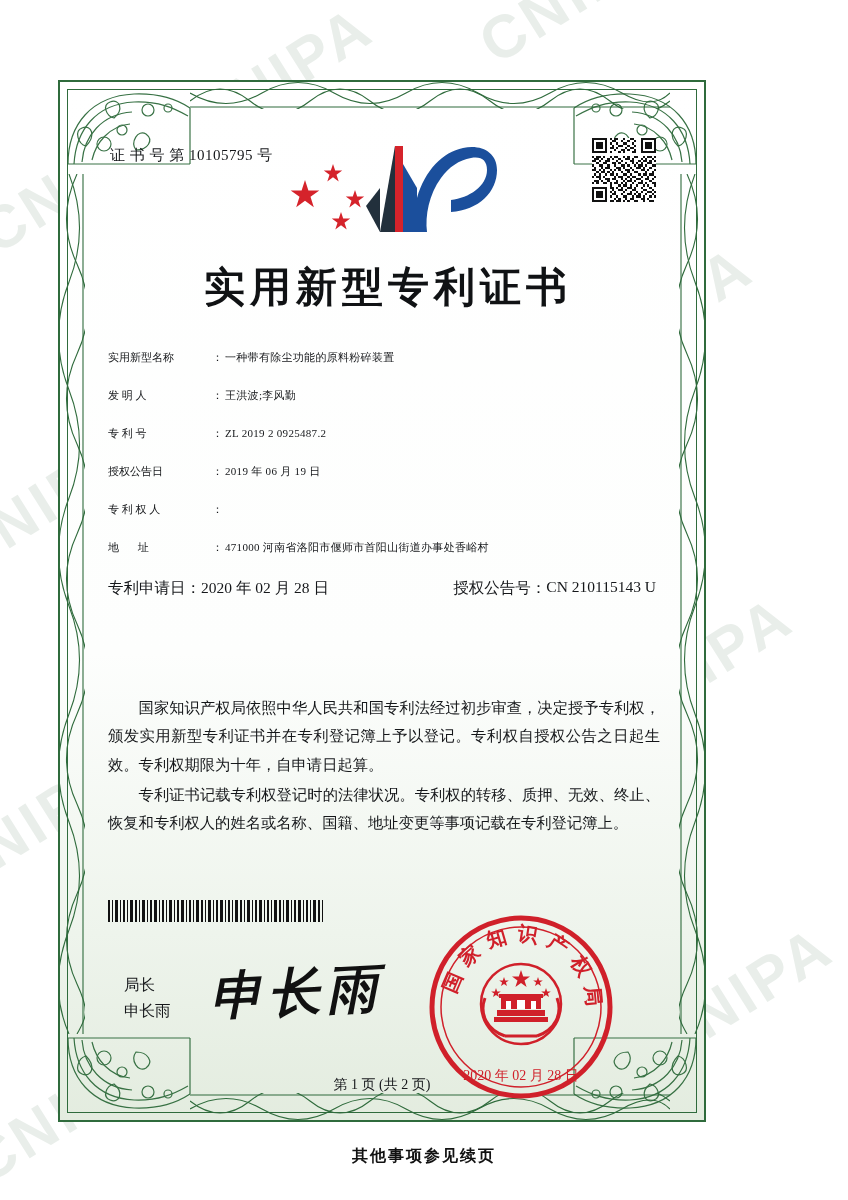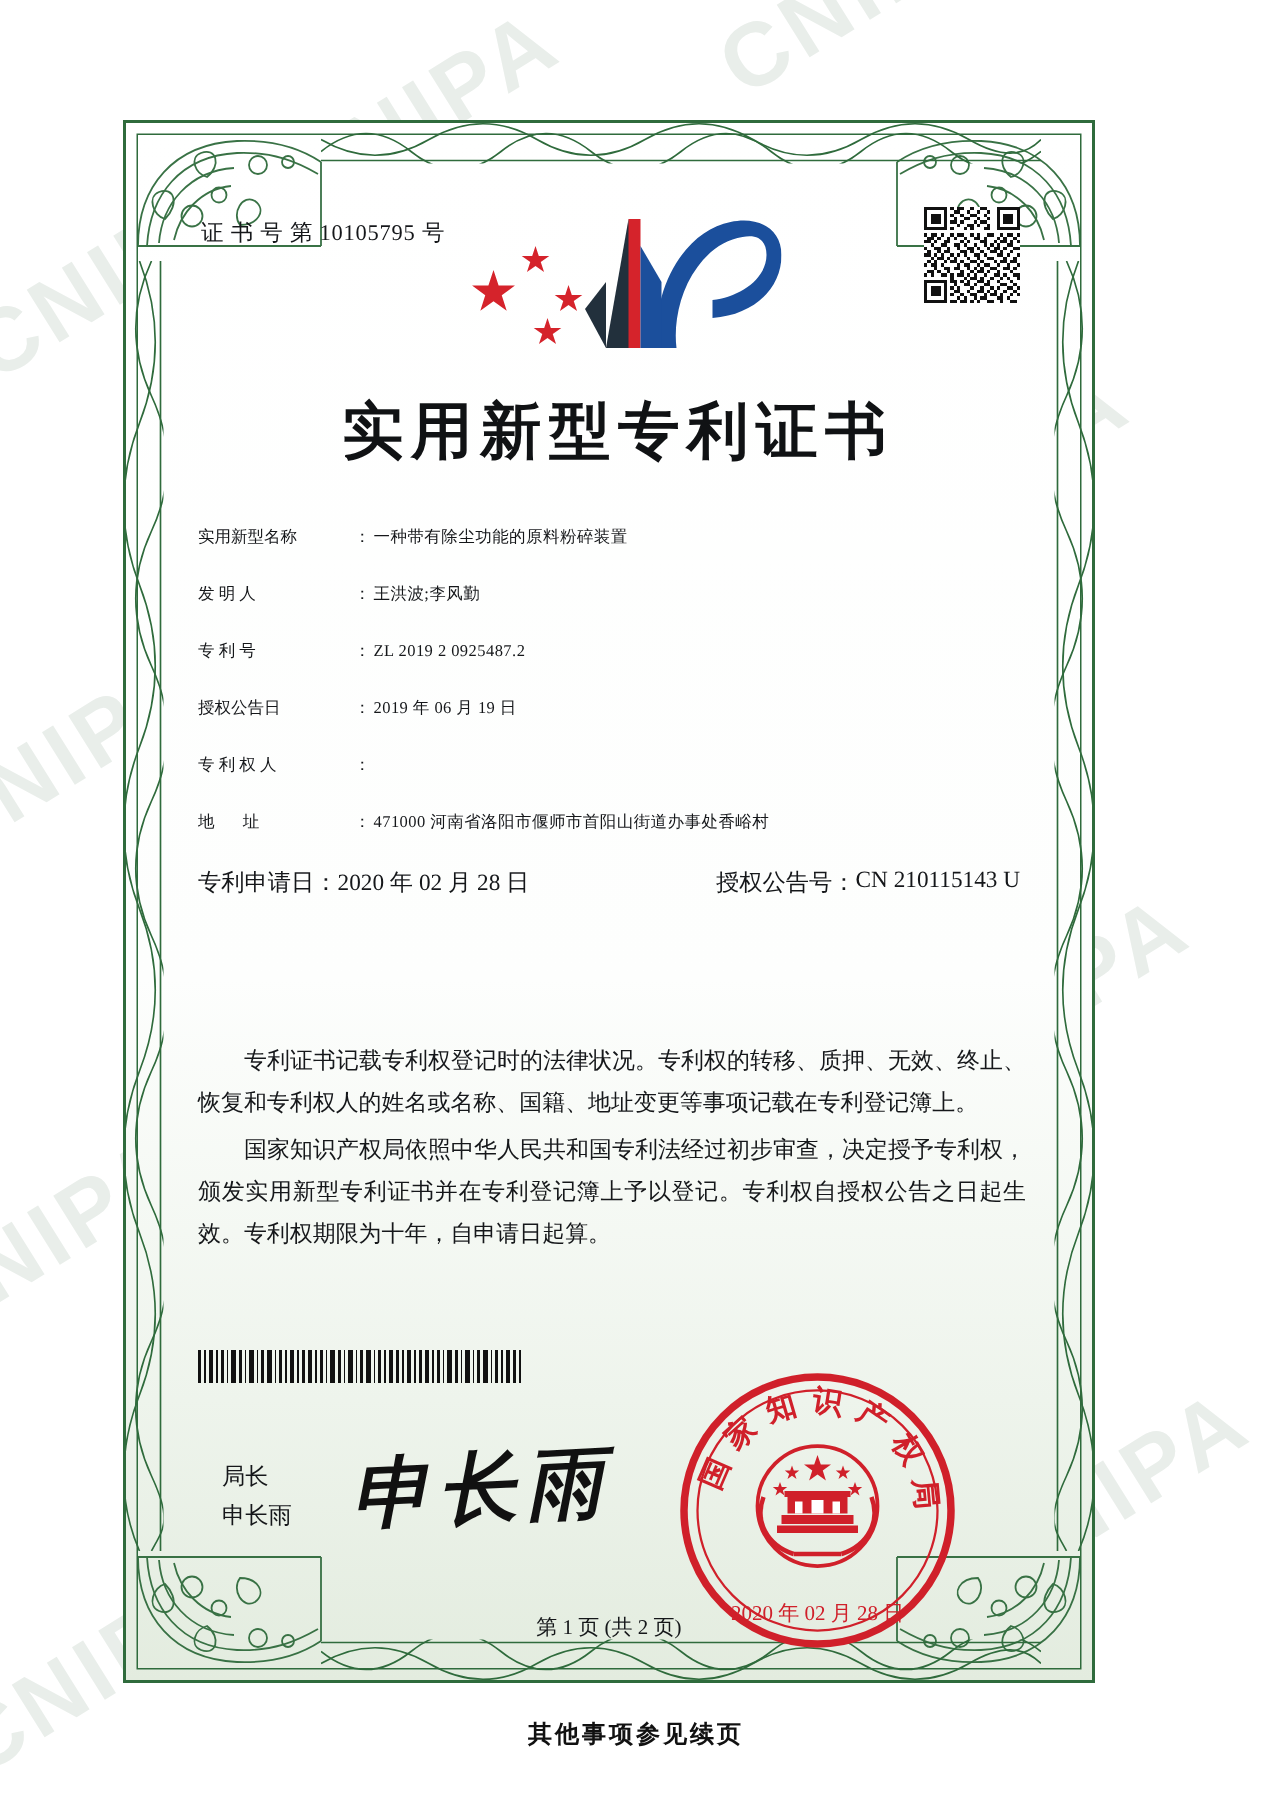"证 书 号 第 10105795" .cert { margin-left: 24px -> none }
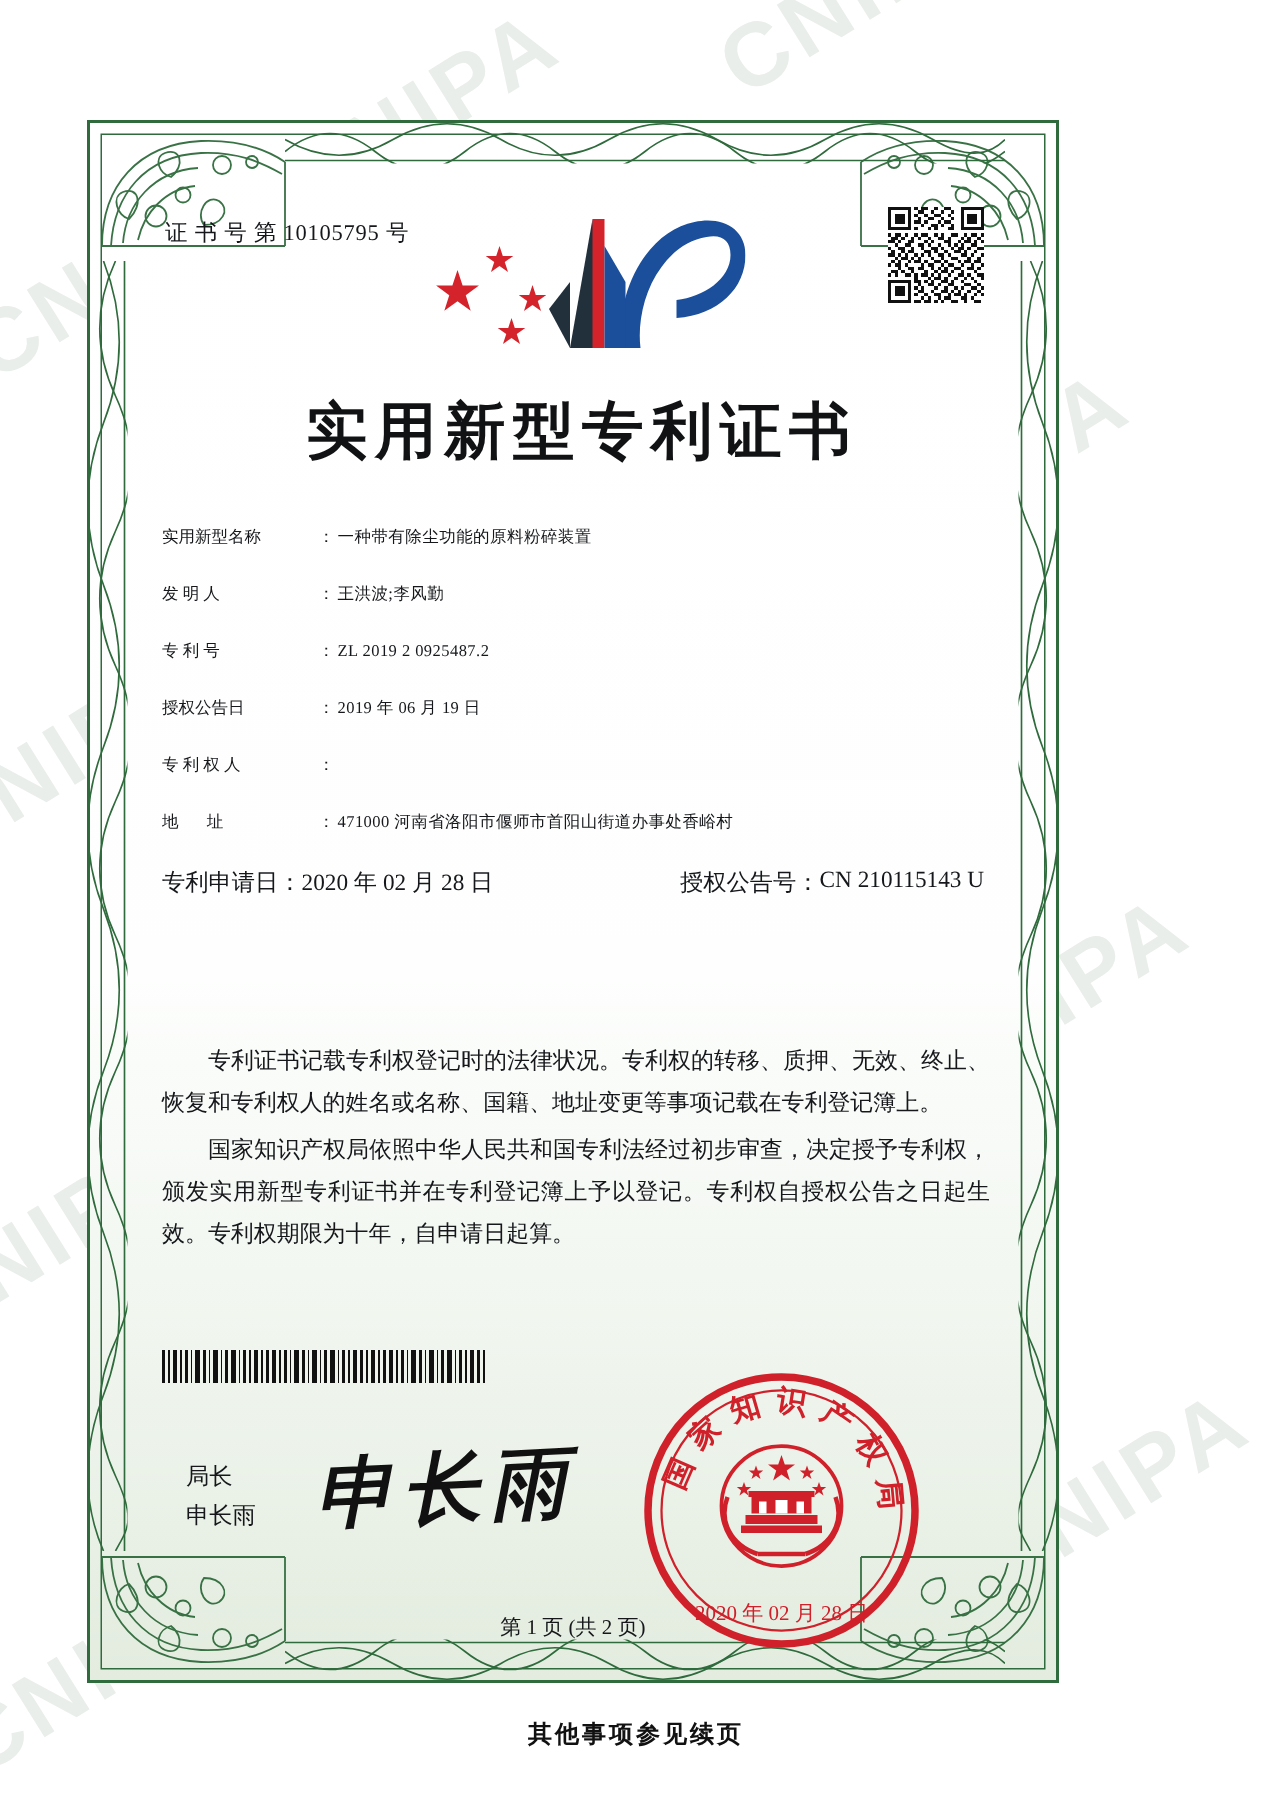"专利证书记载专利权登记时的法律状况。专利权的转移、质押、无效、终止、恢复和专利权" p { order: before "国家知识产权局依照中华人民共和国专利法经过初步审查，决定授予专利权，颁发实用新型" -> after "国家知识产权局依照中华人民共和国专利法经过初步审查，决定授予专利权，颁发实用新型" }
